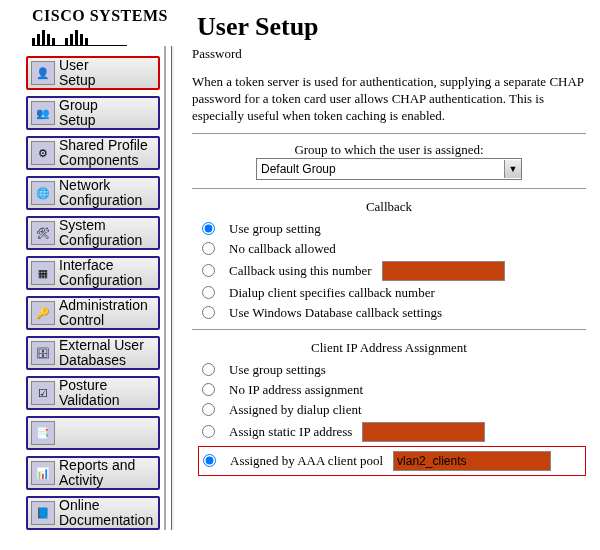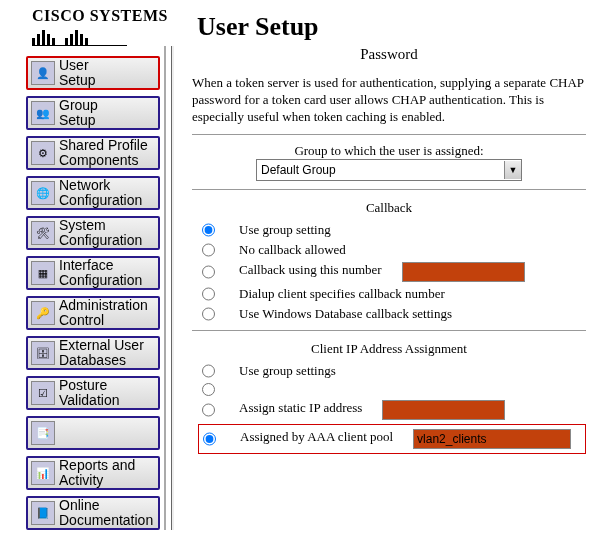"Password" .section-title { font-size: 15px -> 13px; text-align: center -> left }
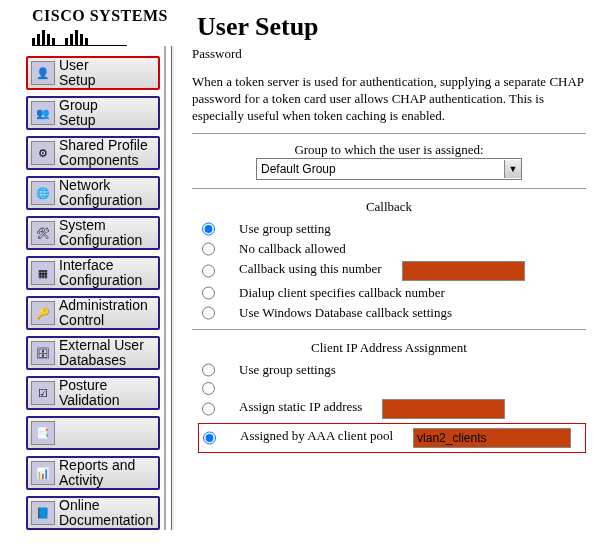"Use group setting" .radio-row { align-items: none -> center; gap: 20px -> 10px }
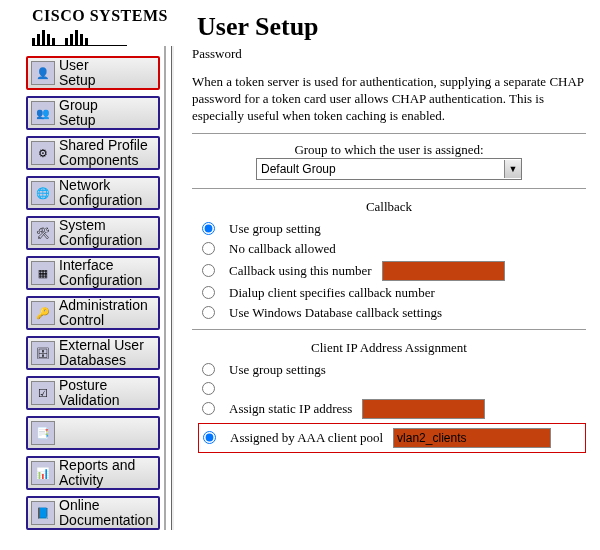"No IP address assignment" span { html: none -> <span>No IP address assignment</span> }
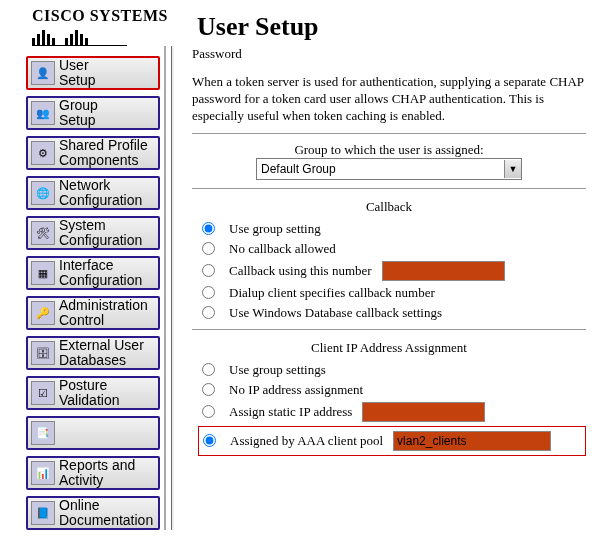"Assigned by dialup client" div.radio-row { html: none -> <div> <input> <span>Assigned by dialup client</span> </div> }
